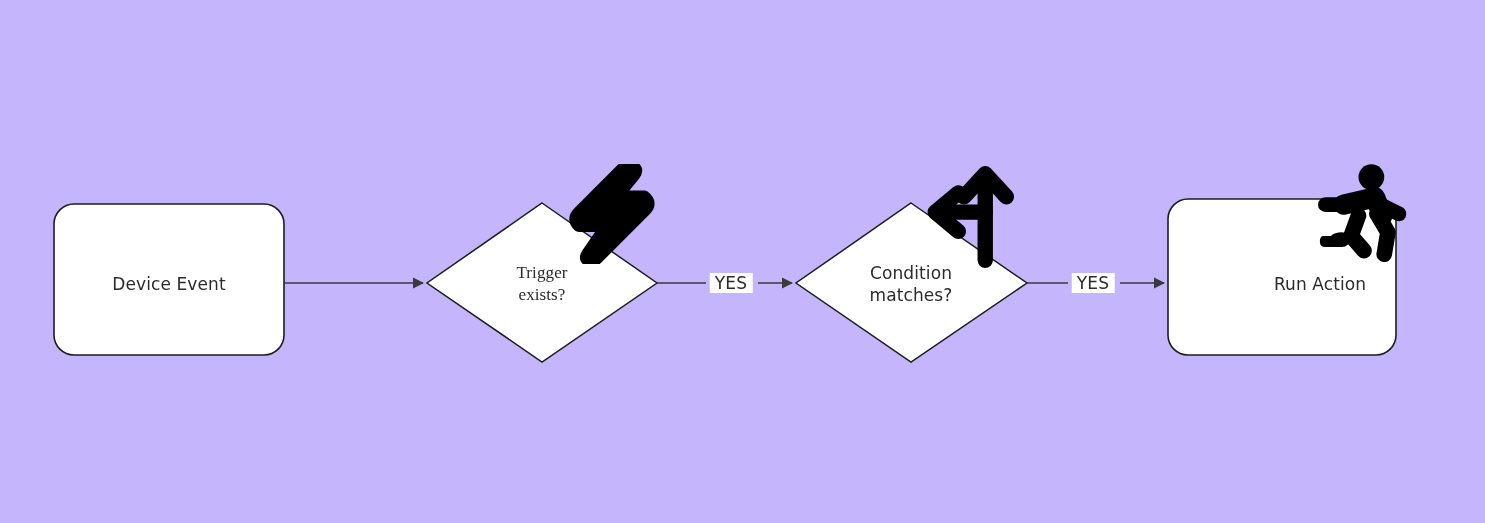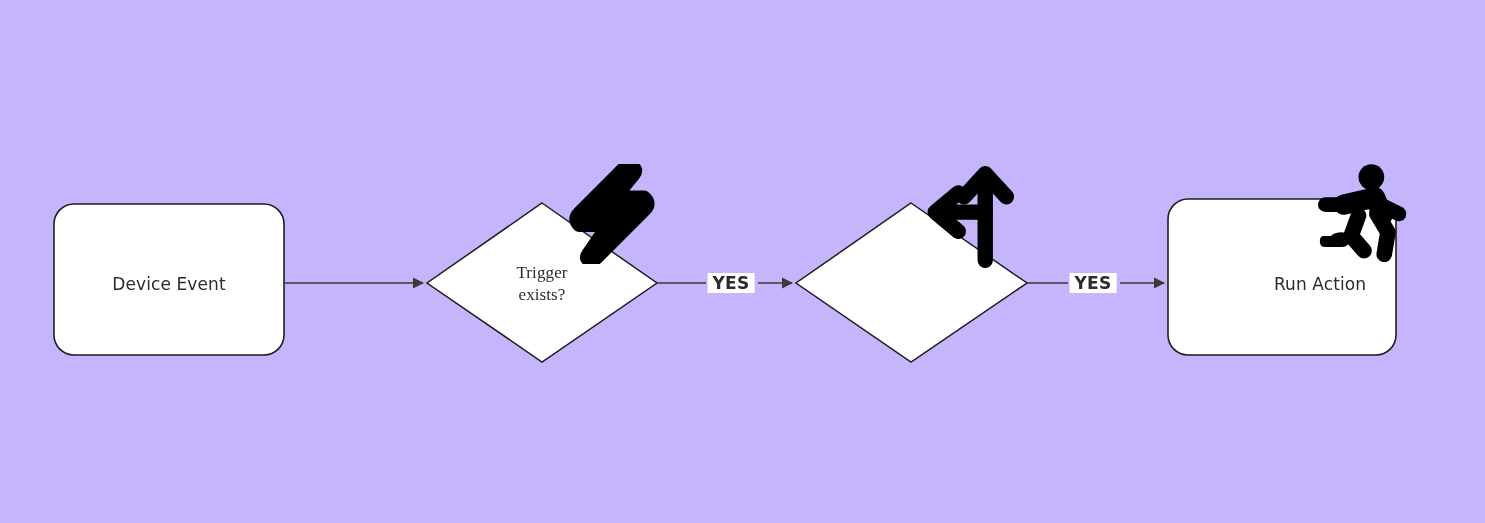"YES" .edge-label { font-weight: bold -> none }
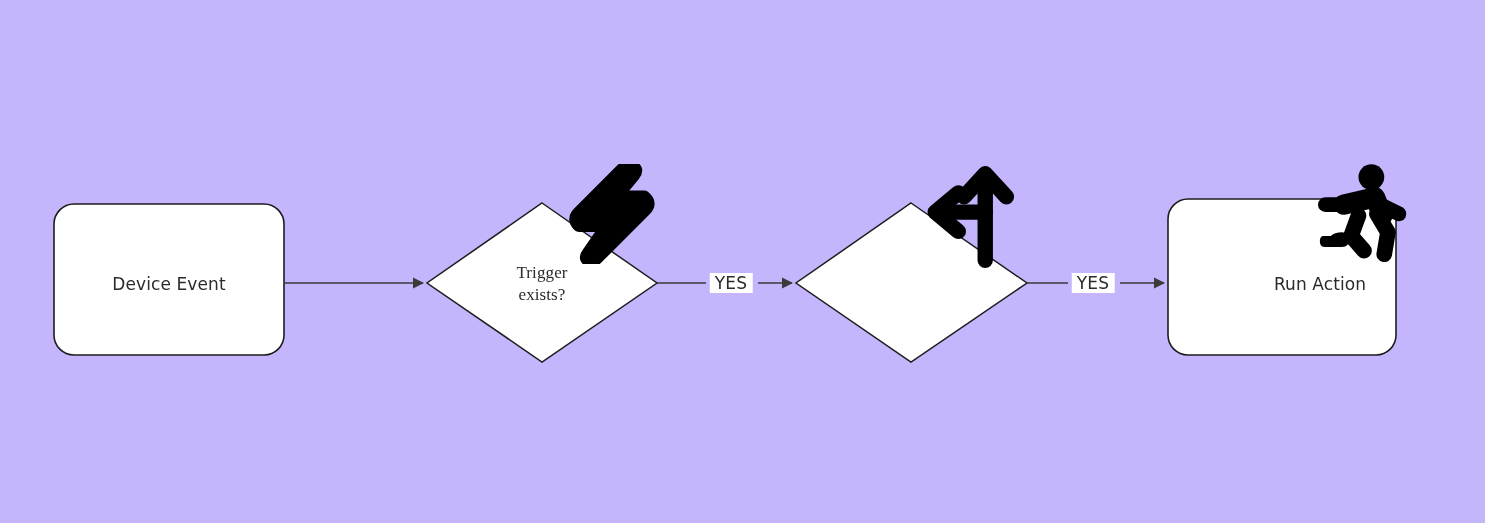"Condition" div.node-label { html: none -> <div>Condition matches?</div> }
